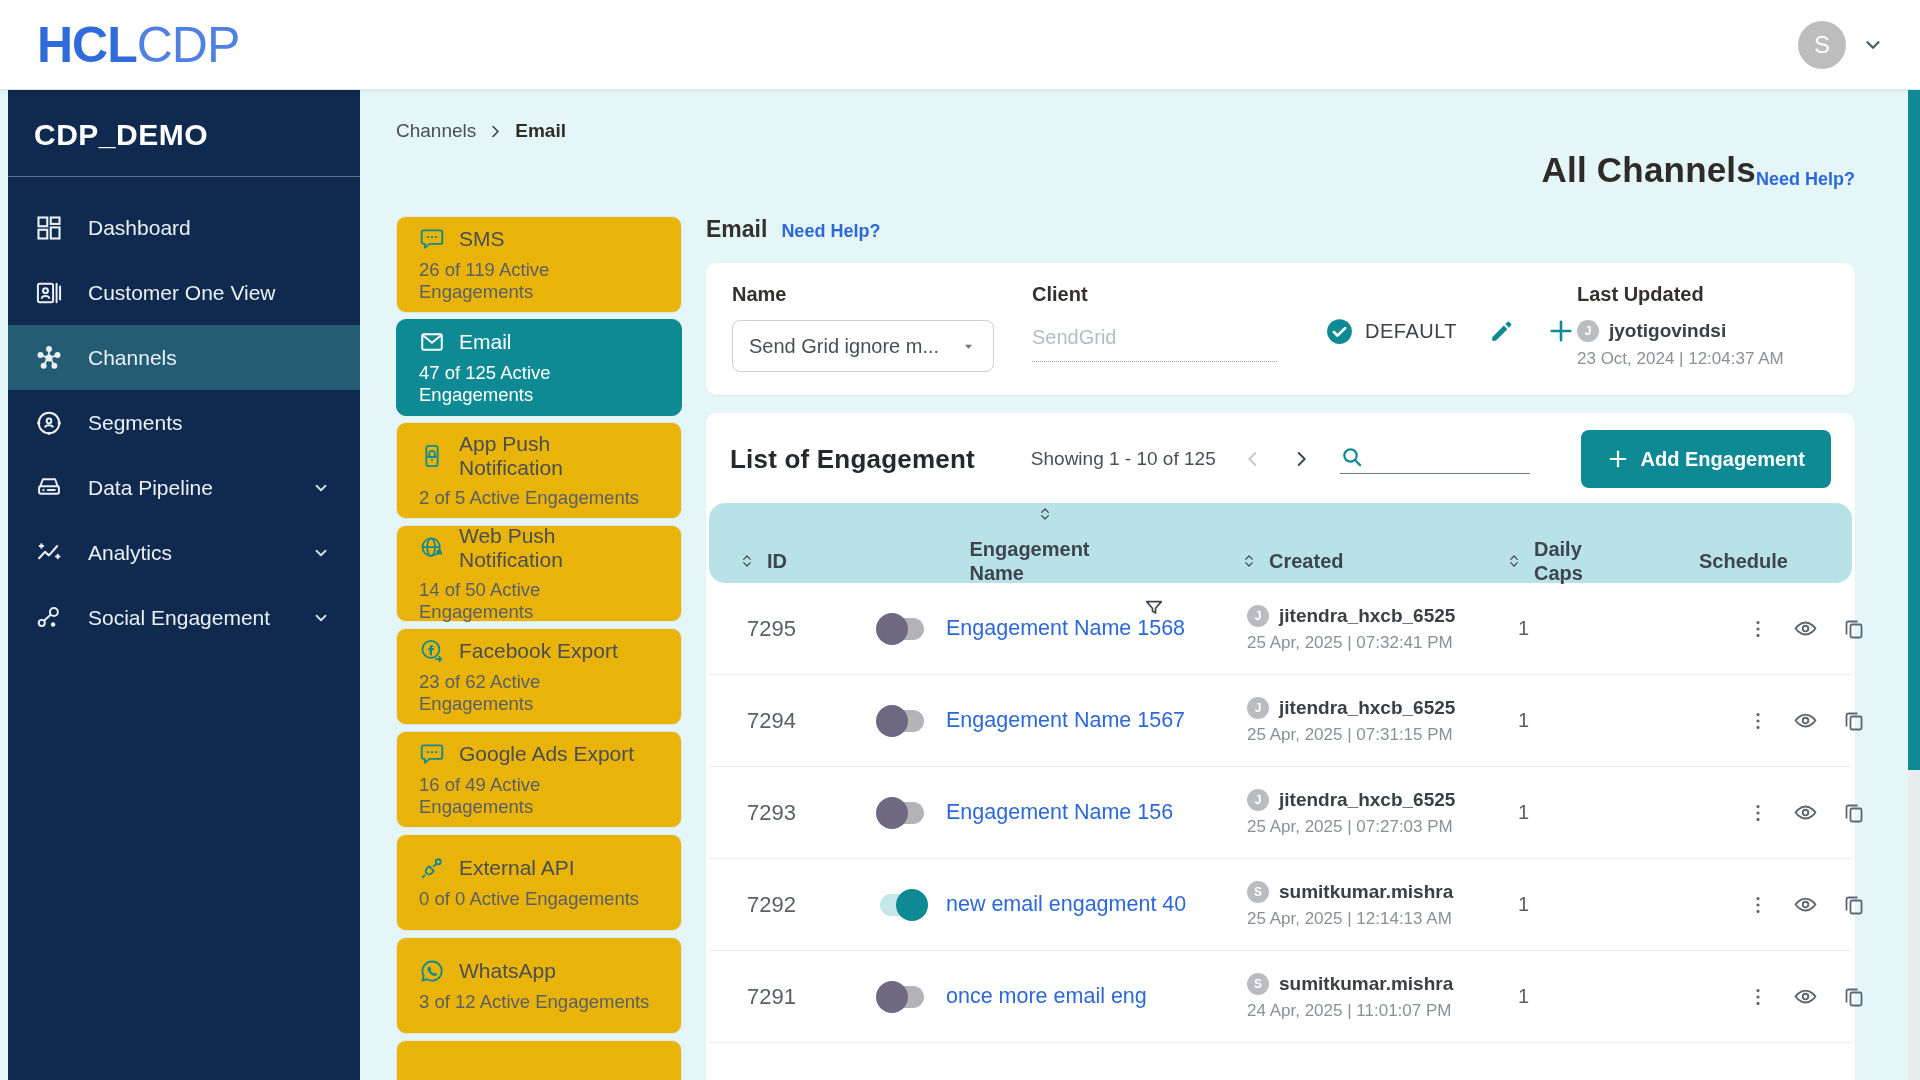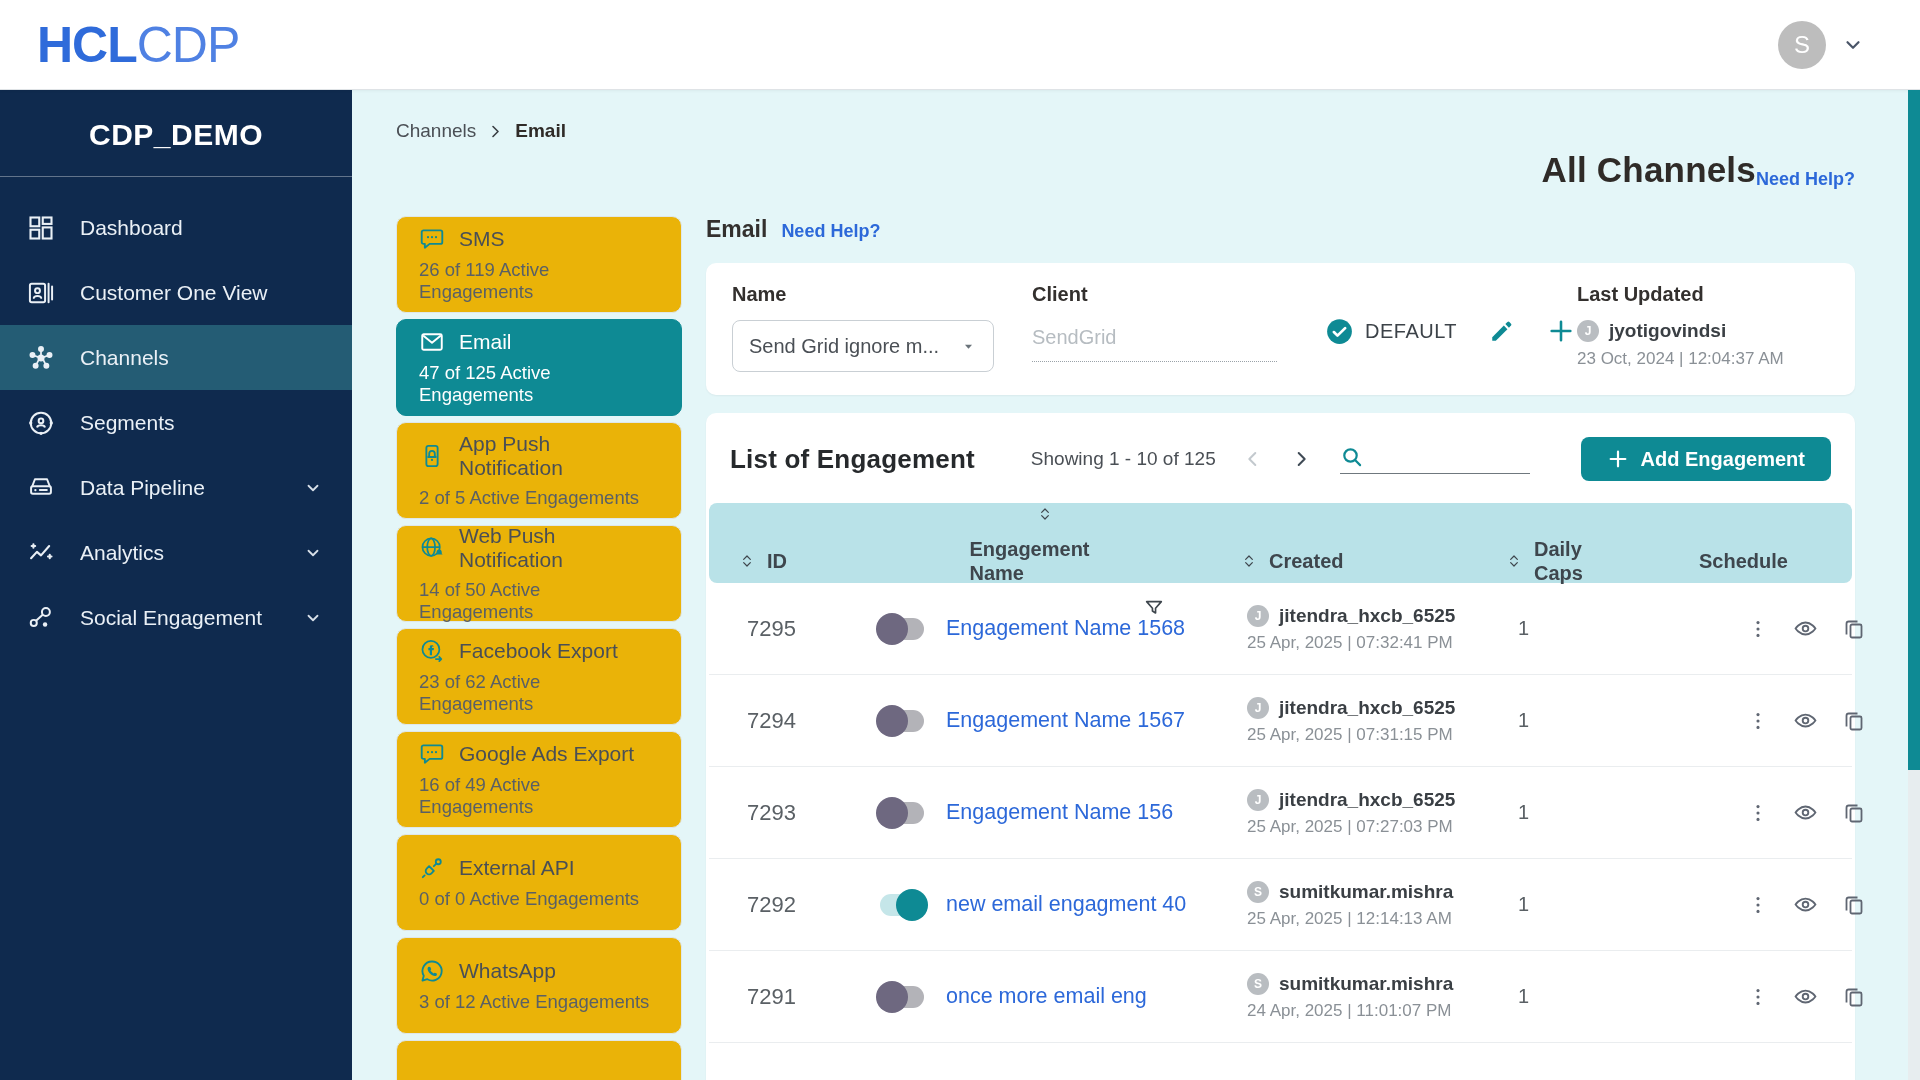"HCLCDP" .top-header { padding: 0 56px 0 37px -> 0 36px 0 37px }
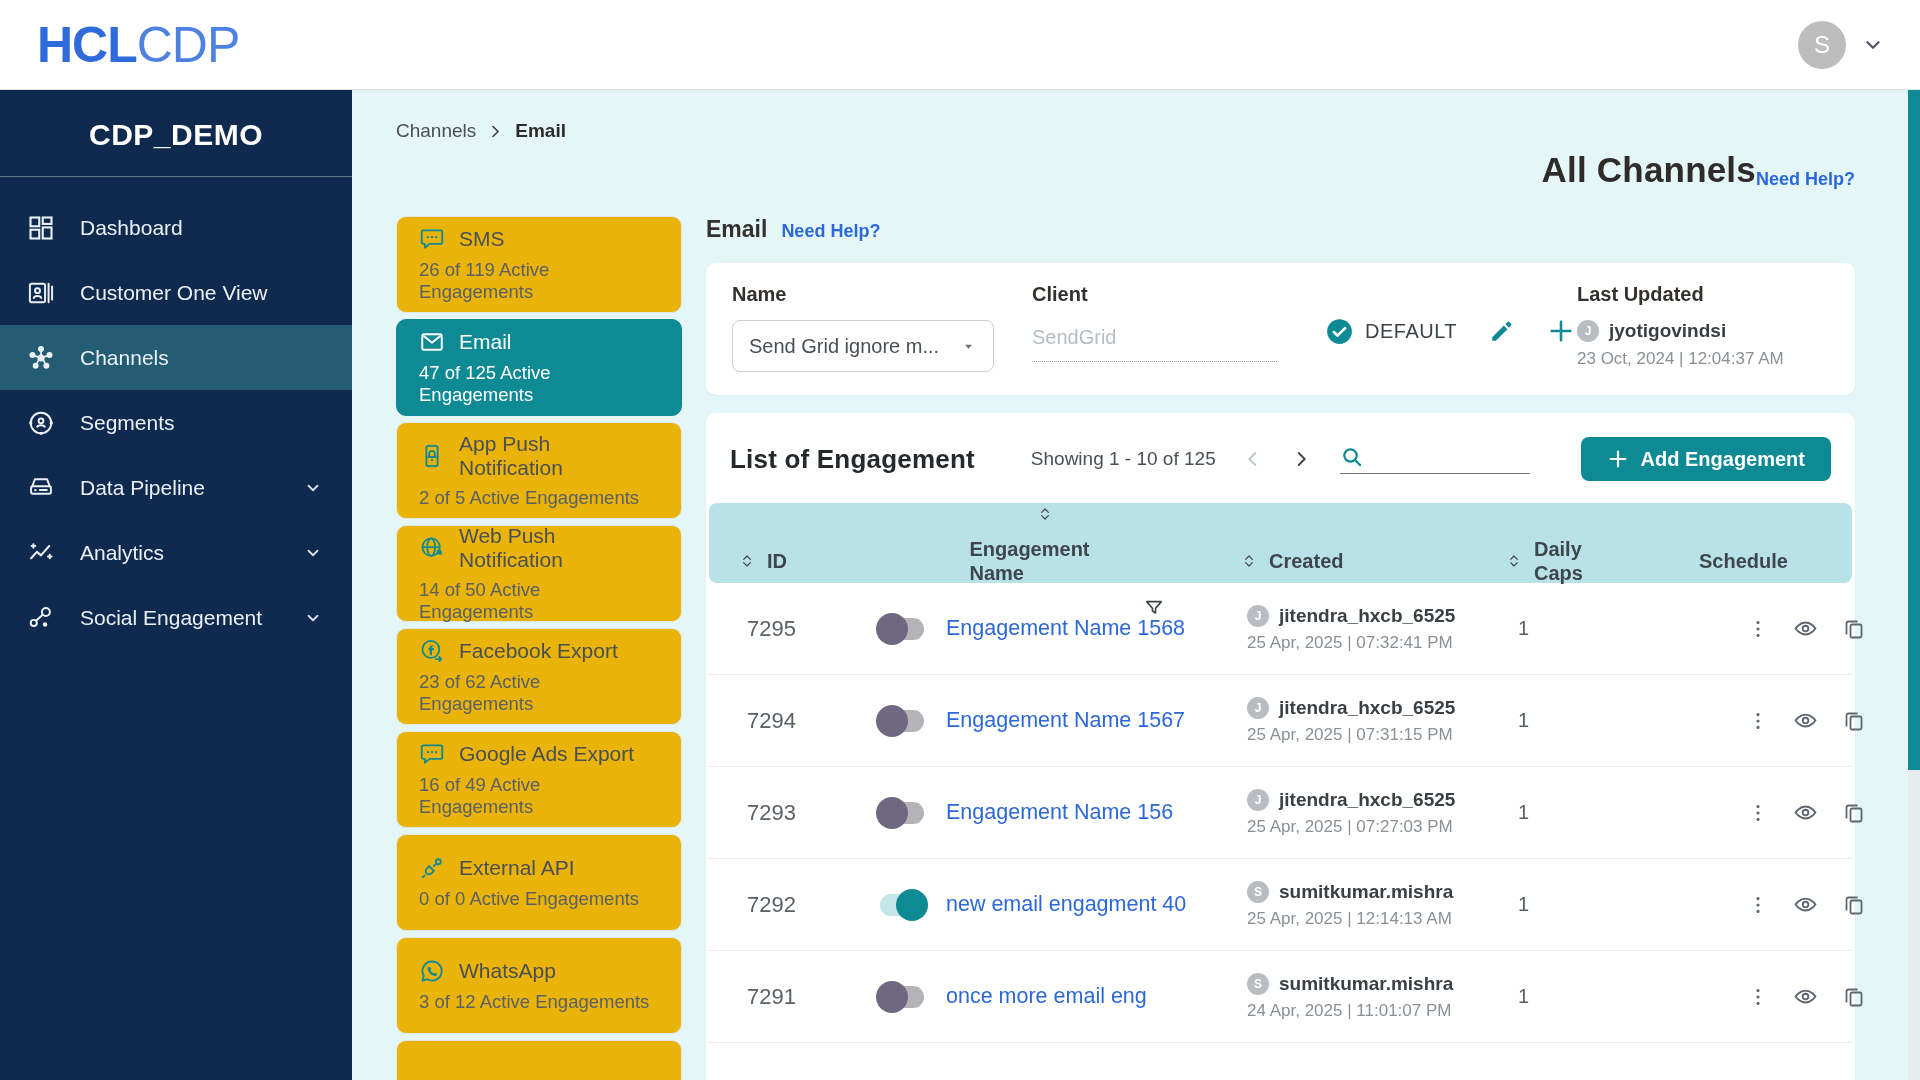"CDP_DEMO" .sidebar { left: 0 -> 8px; text-align: center -> none }
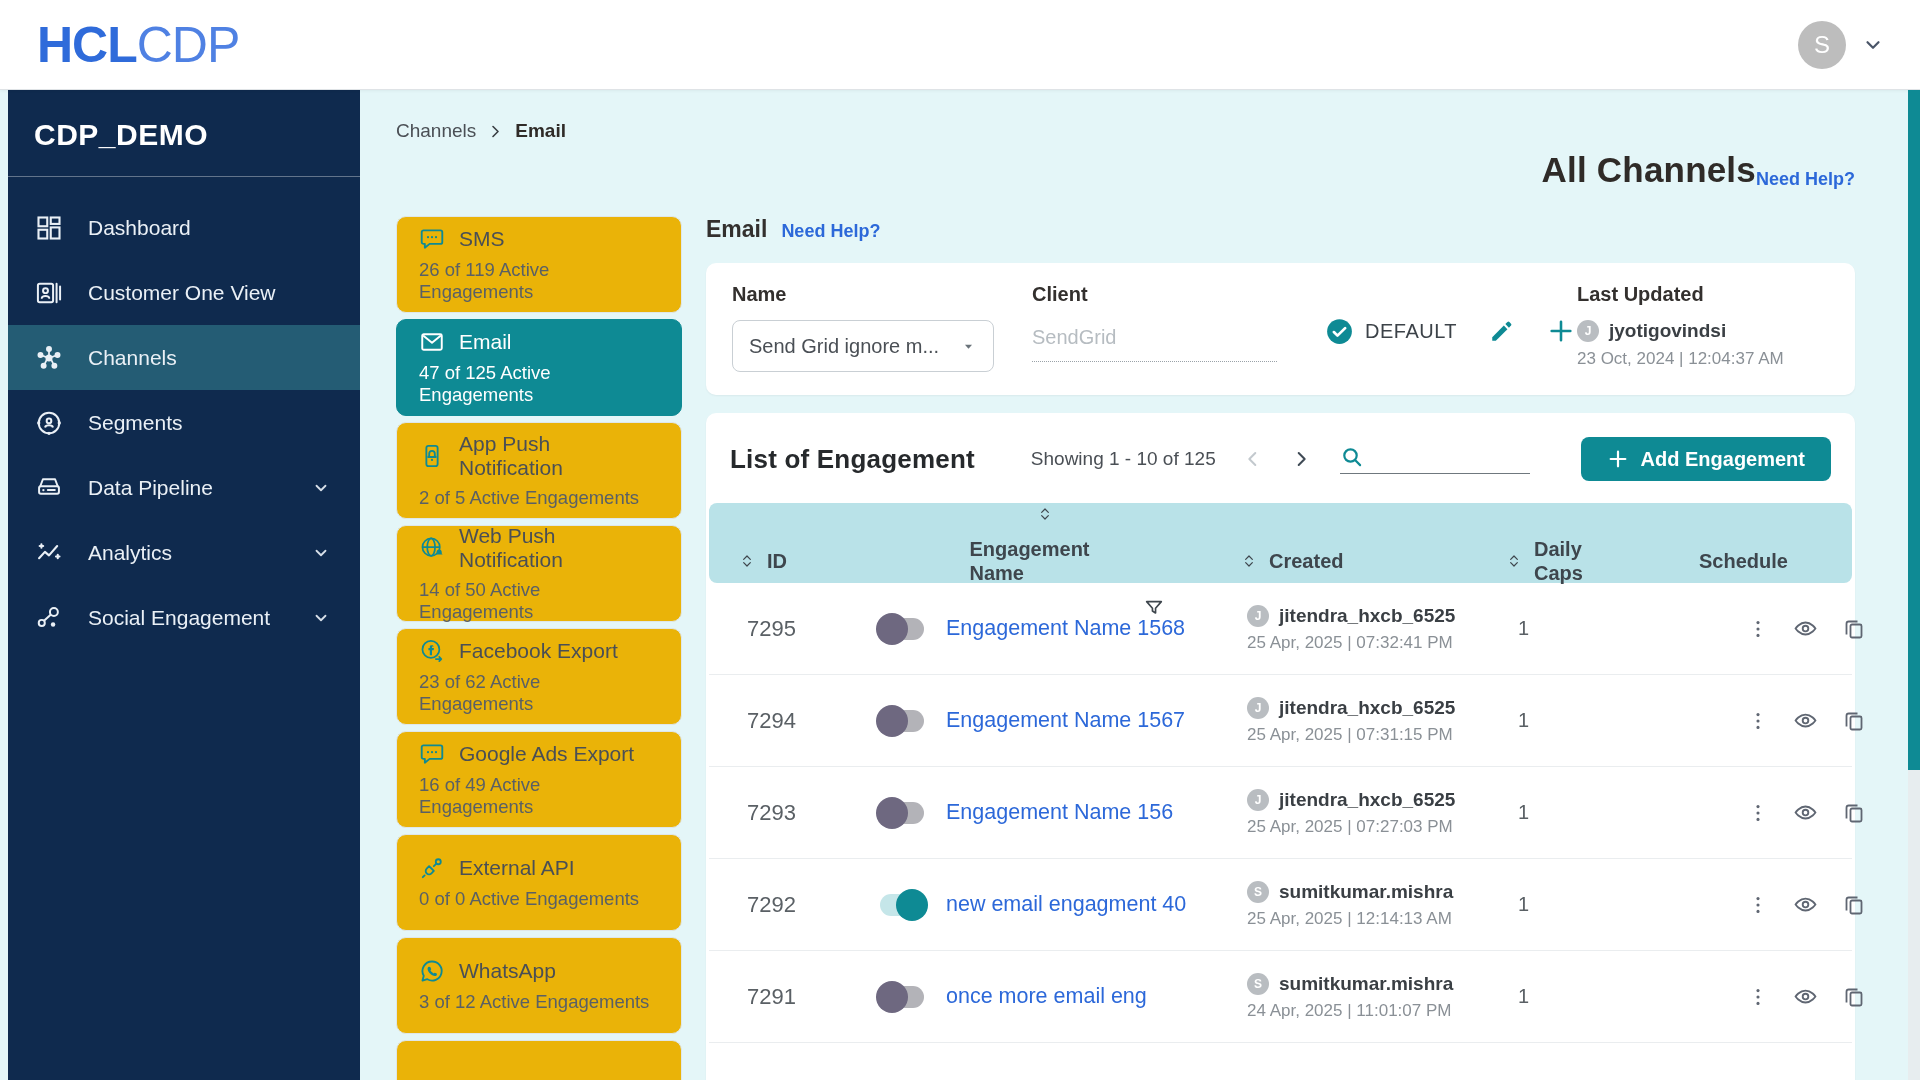"Add Engagement" .add-btn { height: 44px -> 58px }
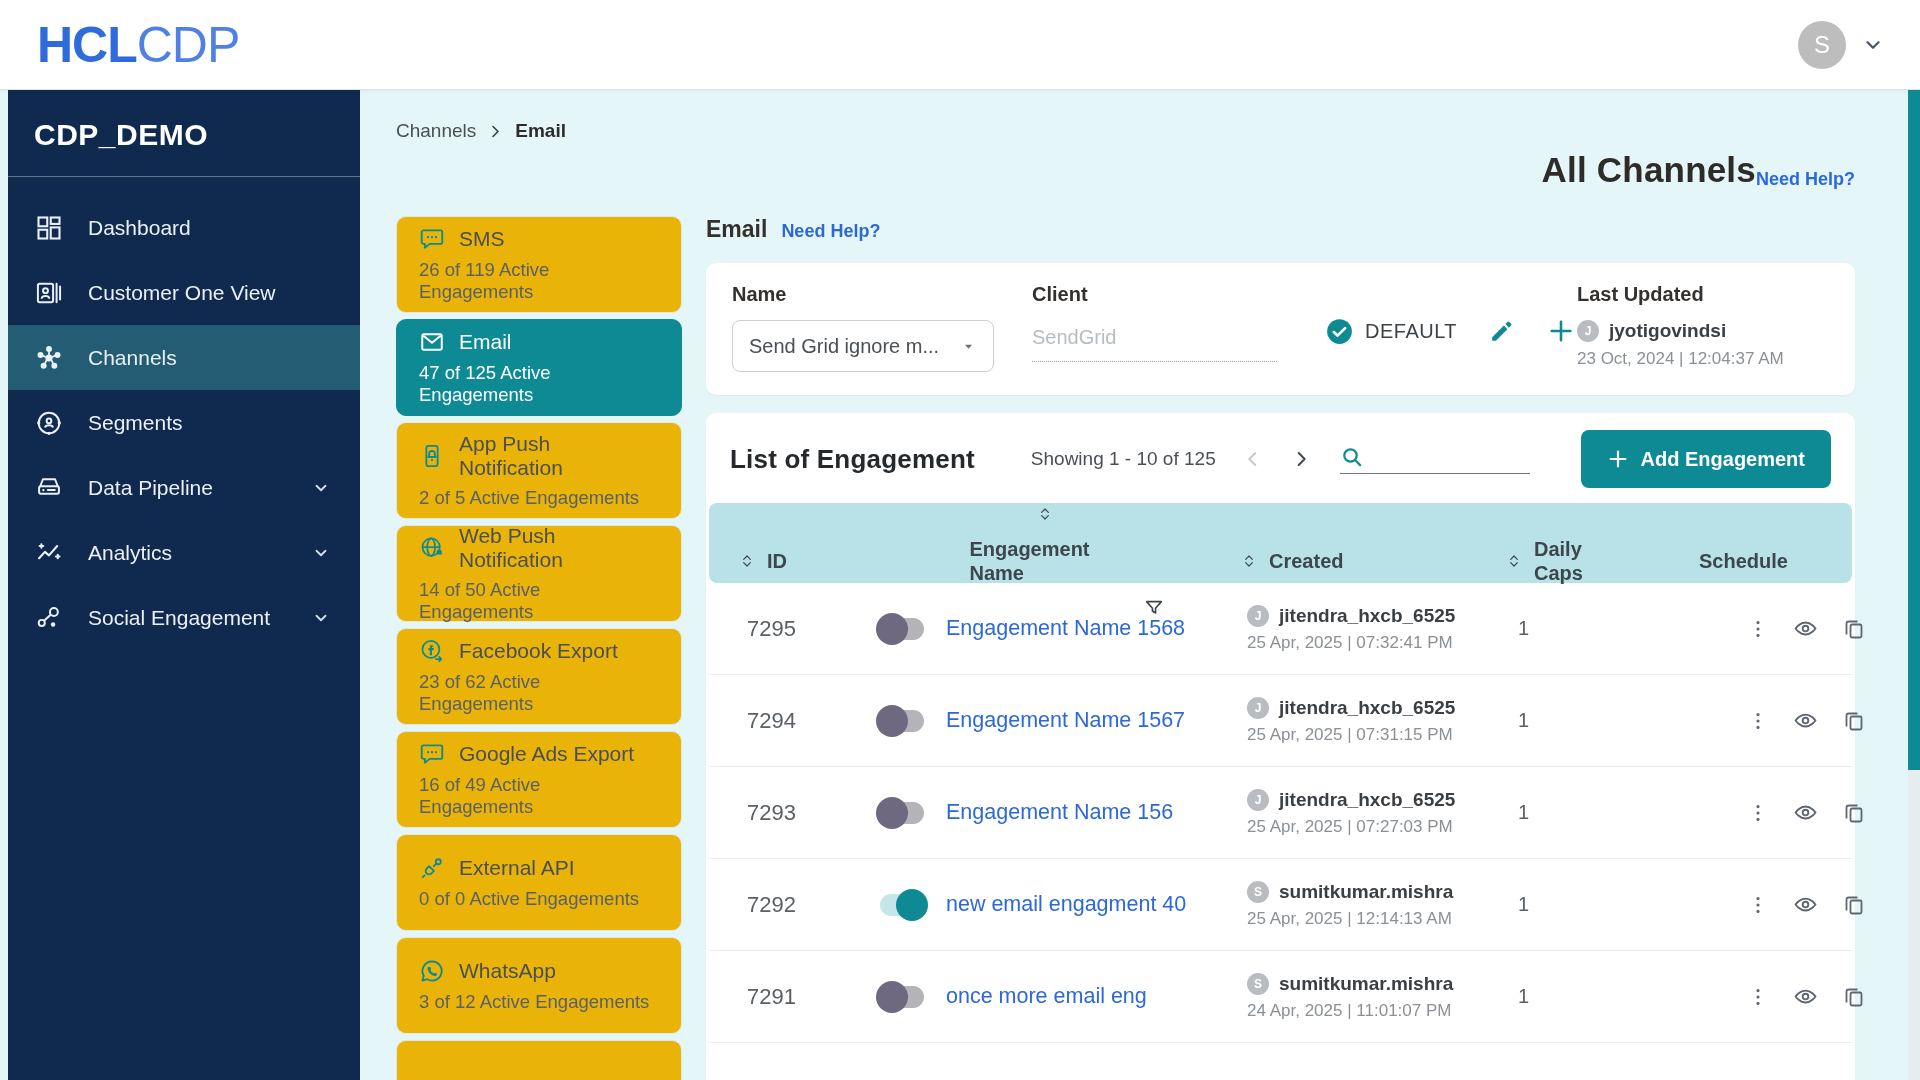"ID" .thead { border-radius: 8px -> 16px }
